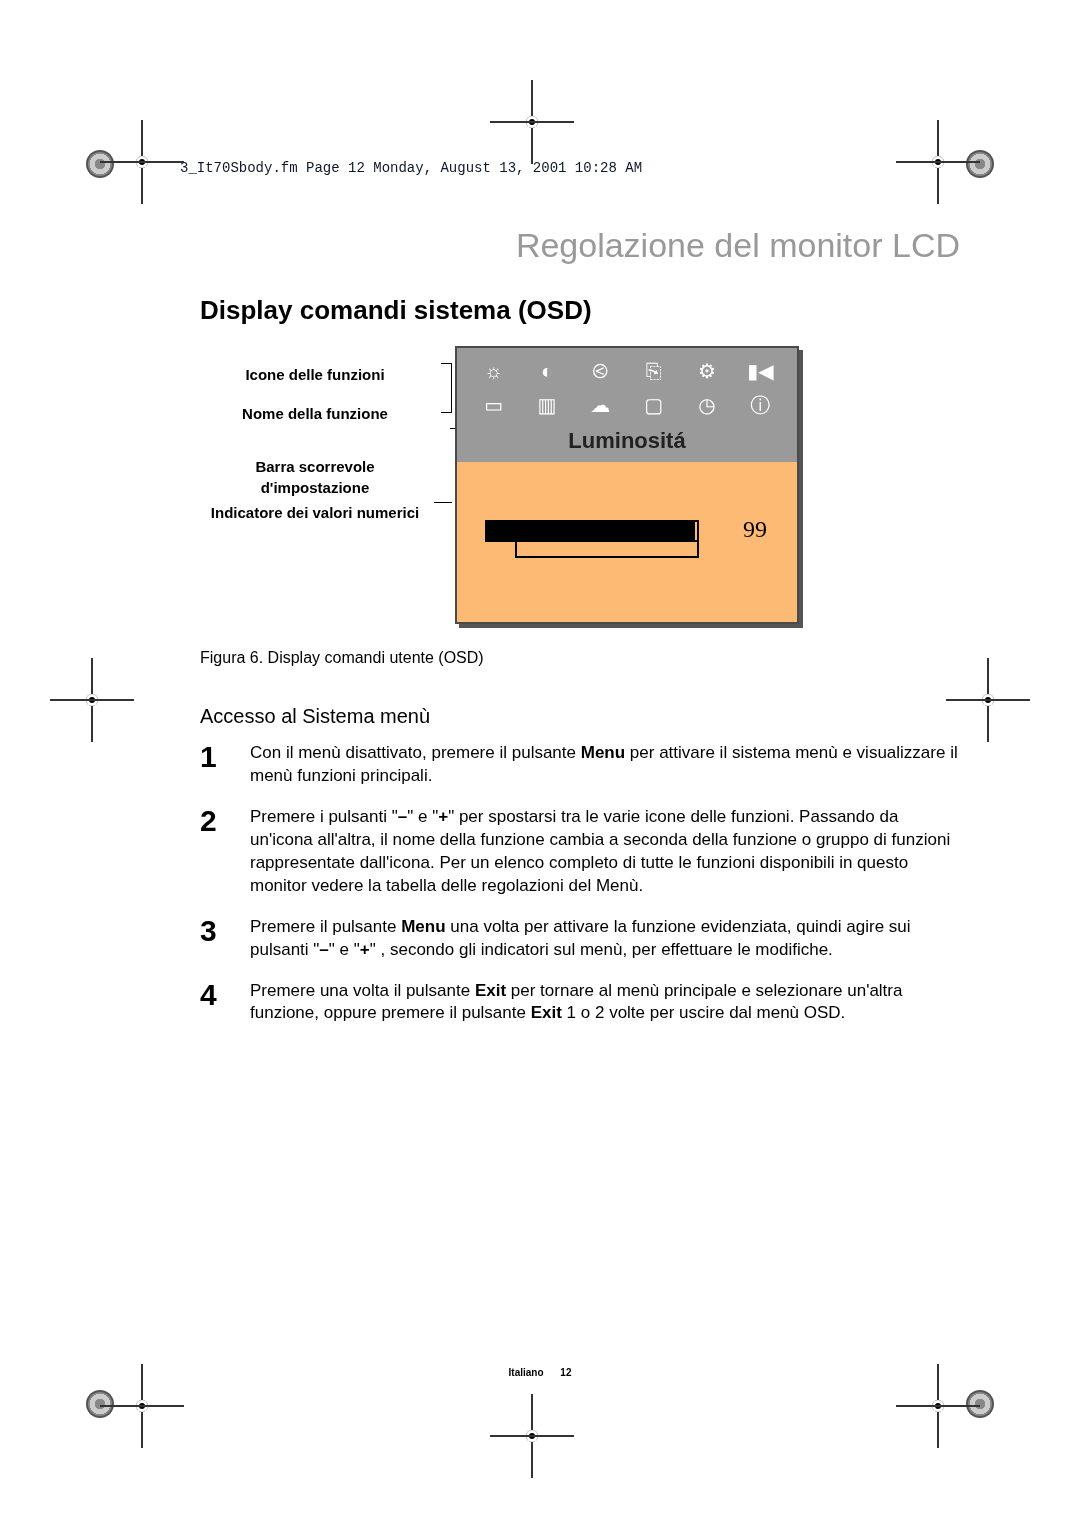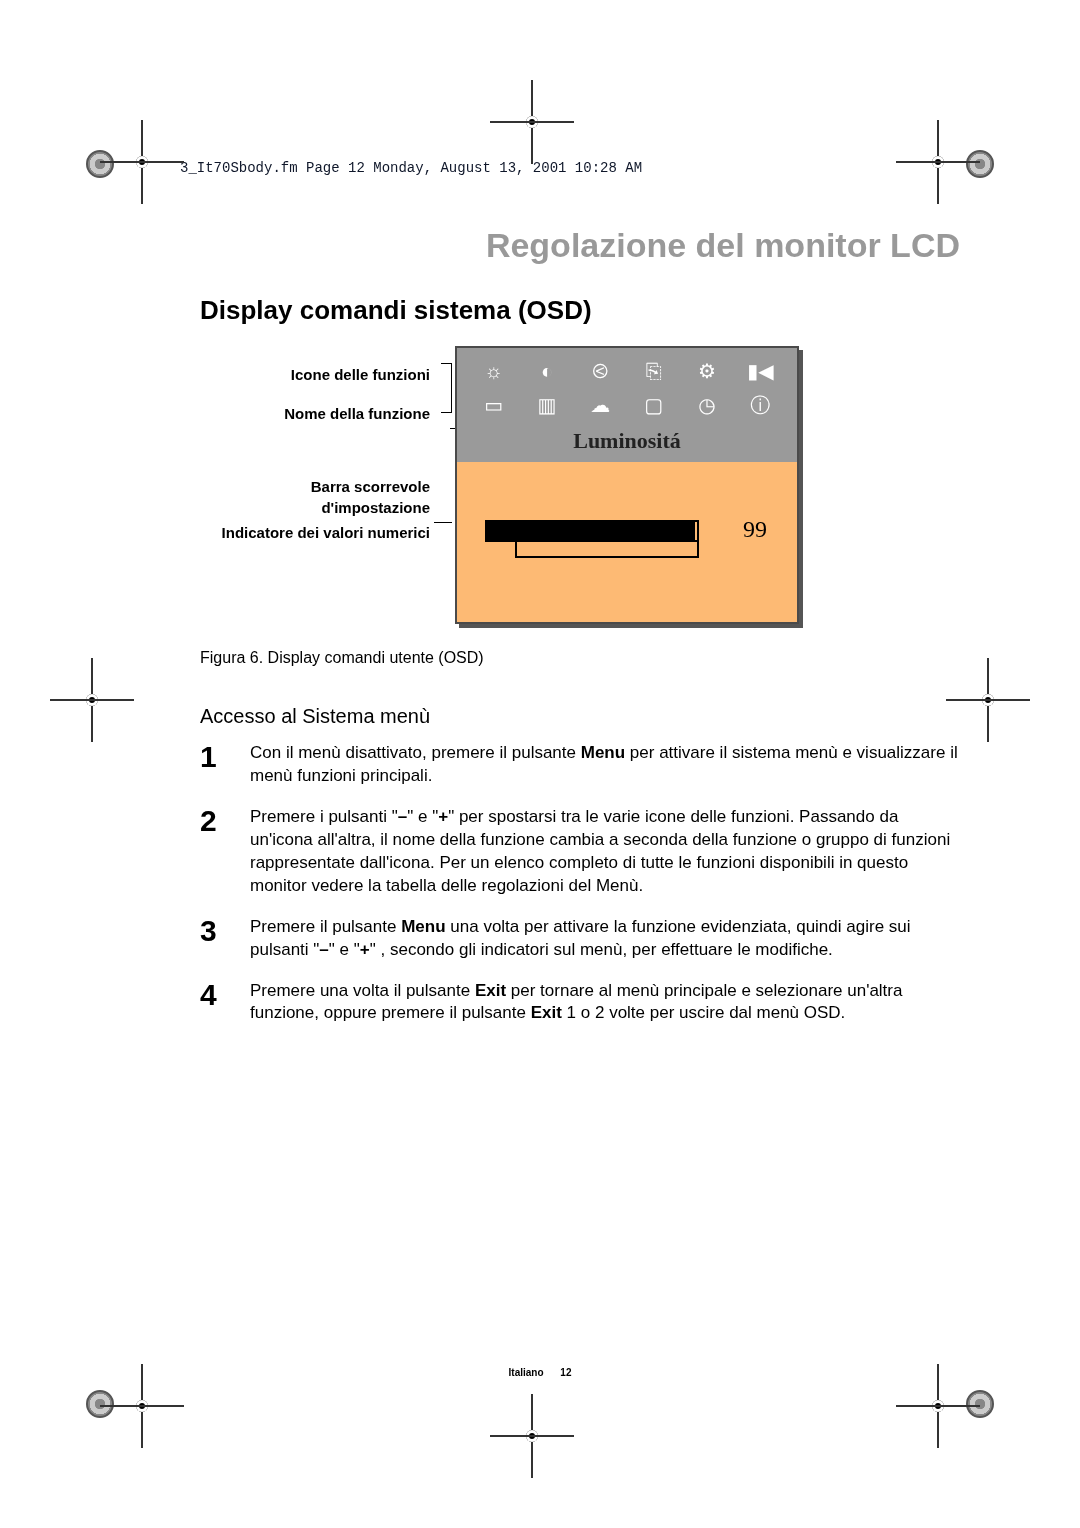"Regolazione del monitor LCD" .title-grey { font-weight: bold -> normal }
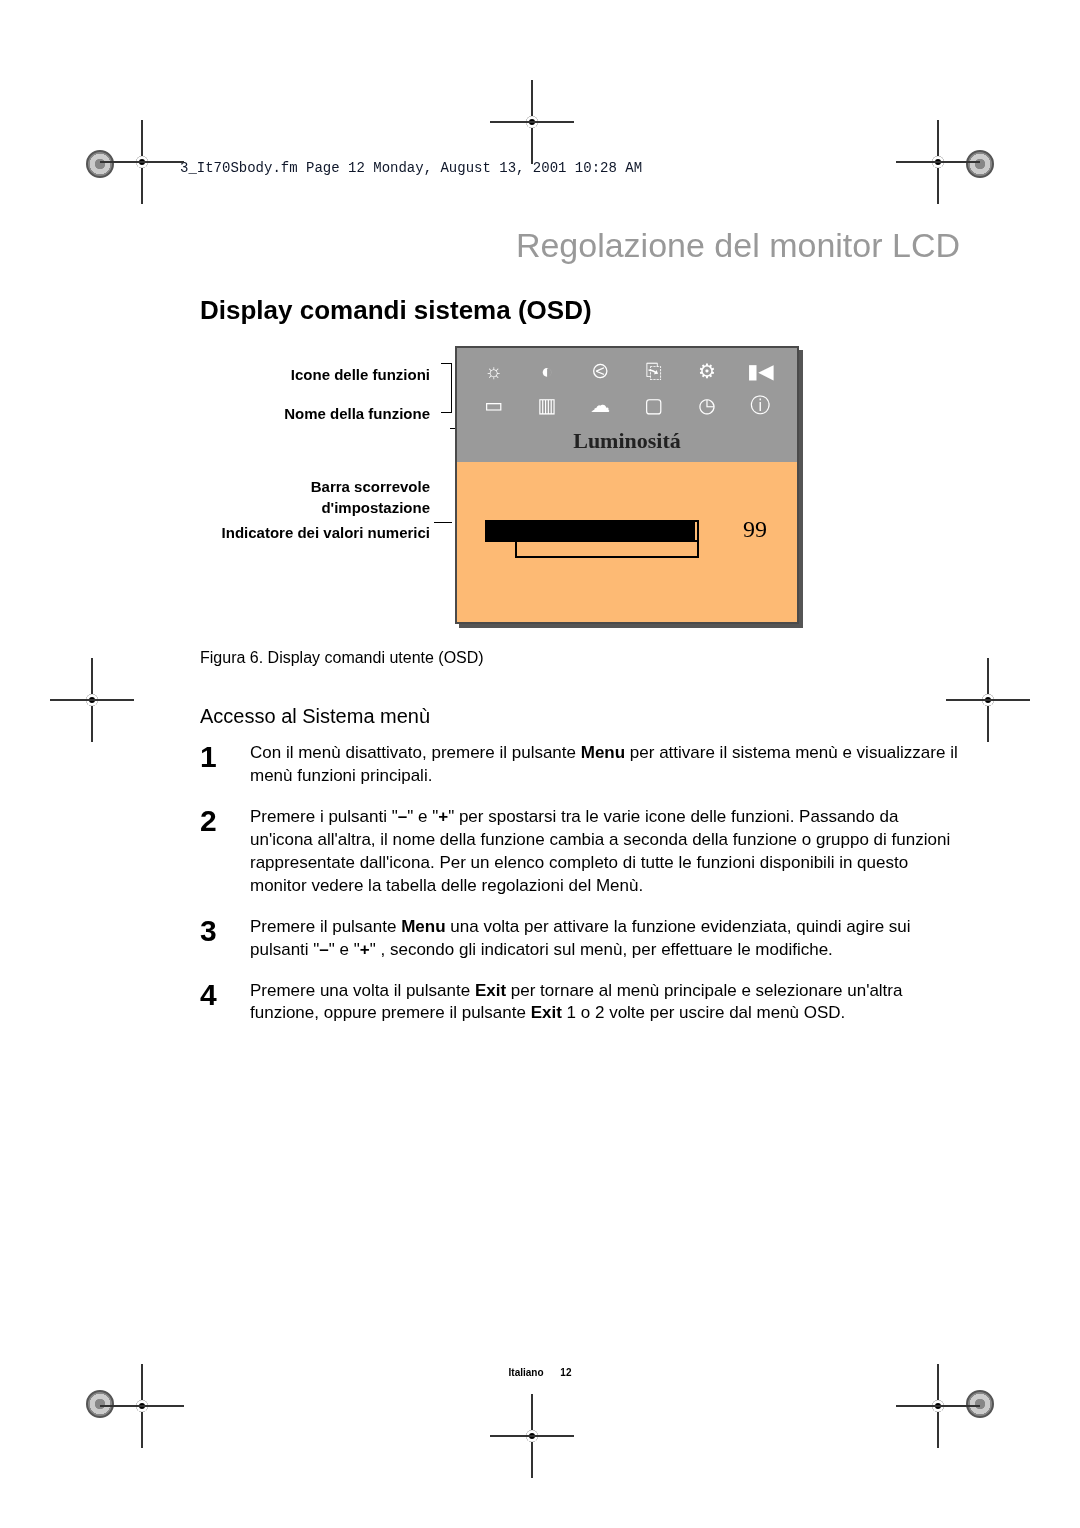"Icone delle funzioni" .osd-labels { text-align: right -> center }
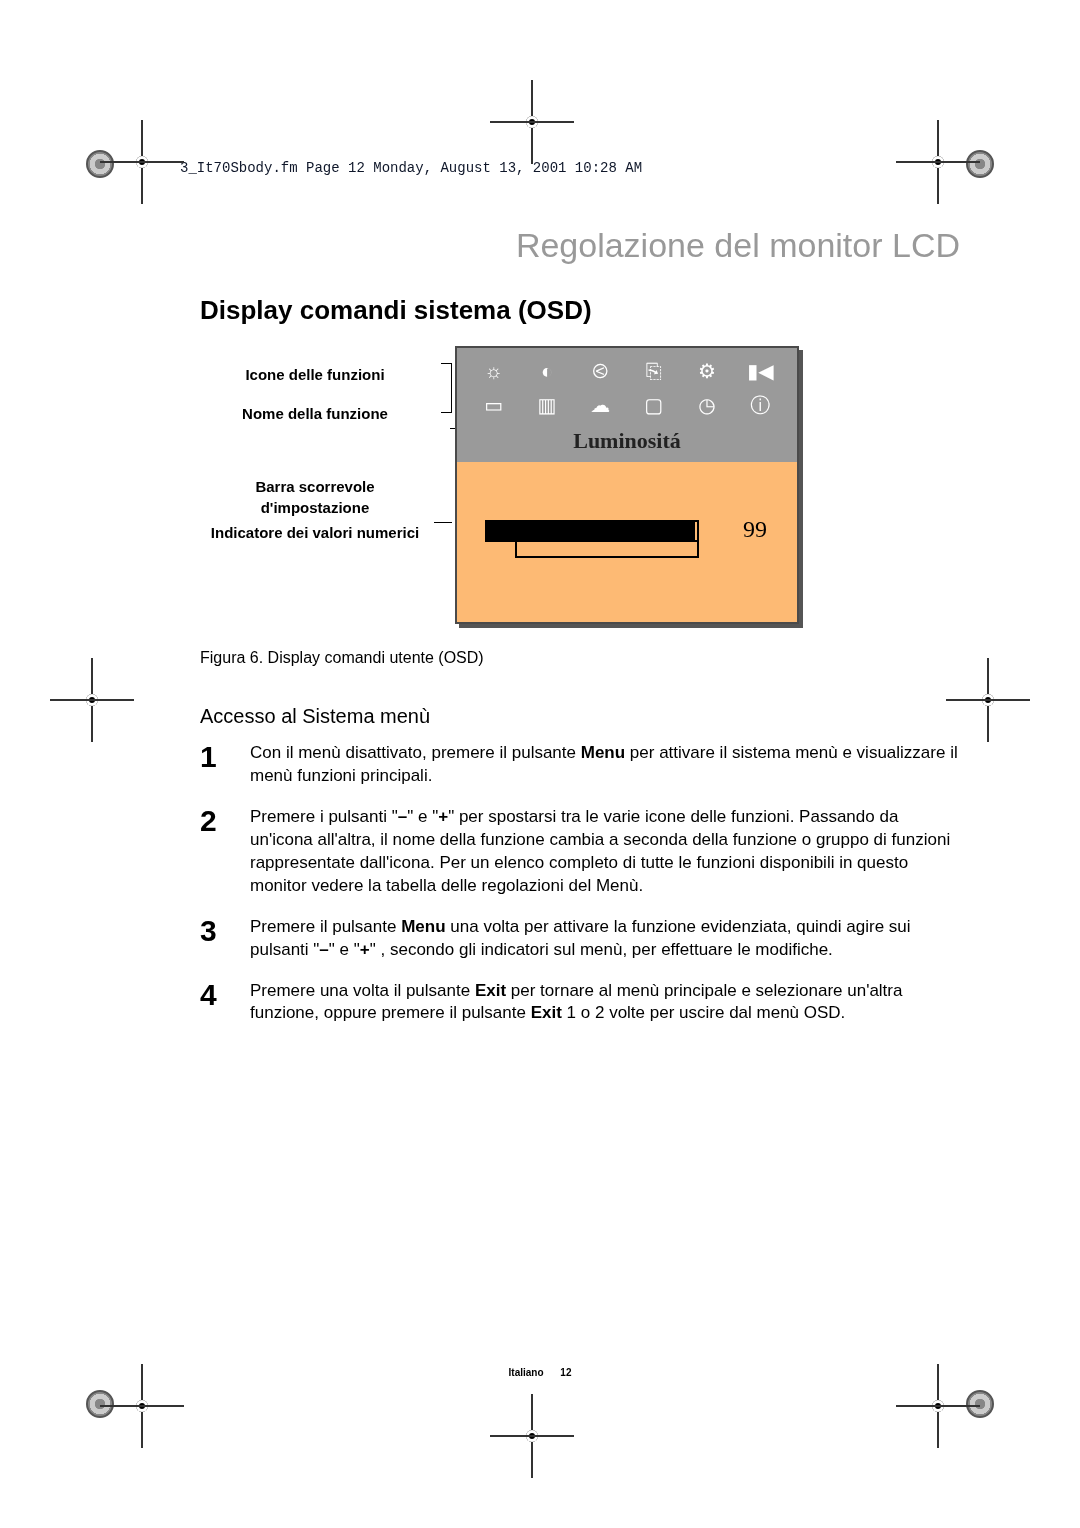"Luminositá" .function-name { font-family: Liberation Serif, serif -> Liberation Sans, sans-serif }
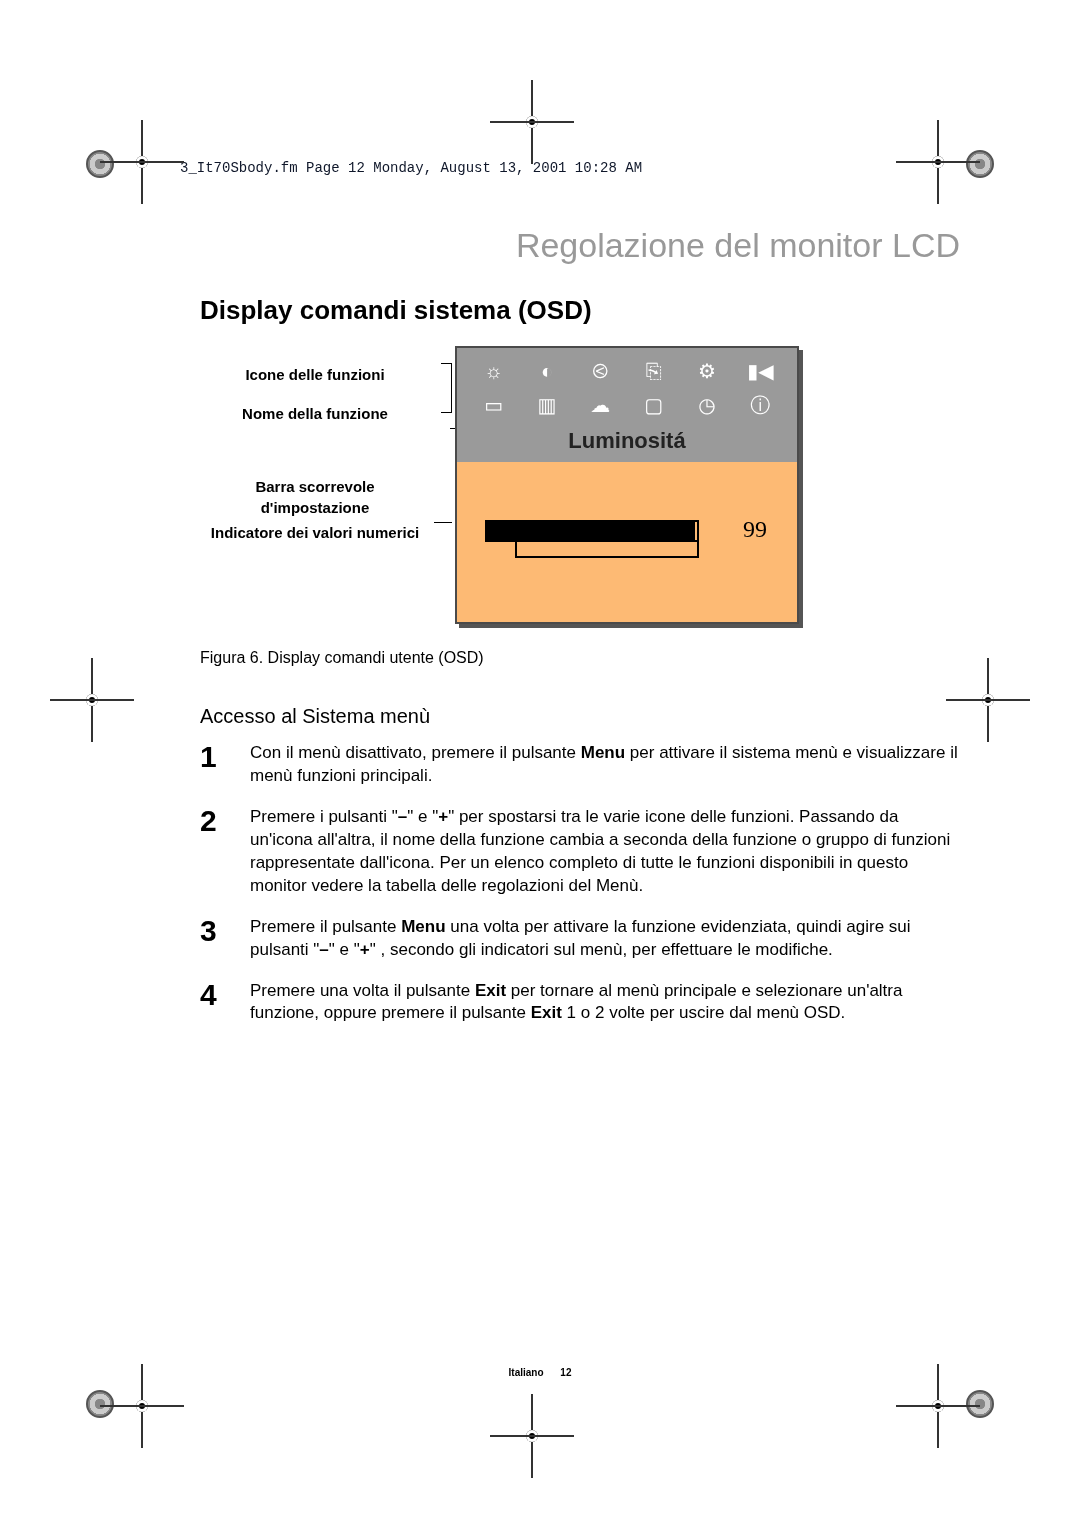"Barra scorrevole d'impostazione" div.label-row { margin-top: 52px -> 32px }
